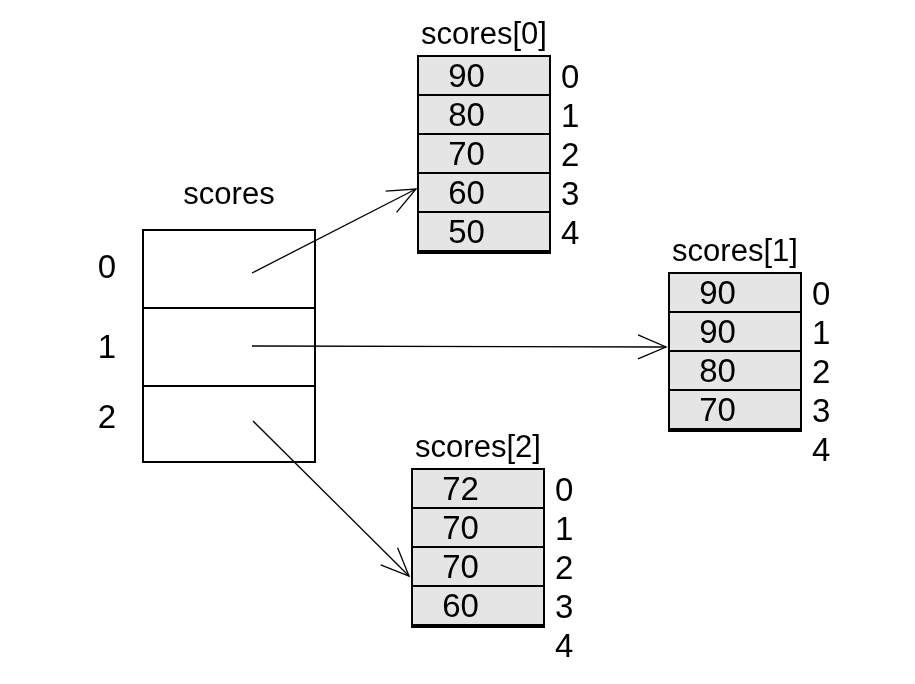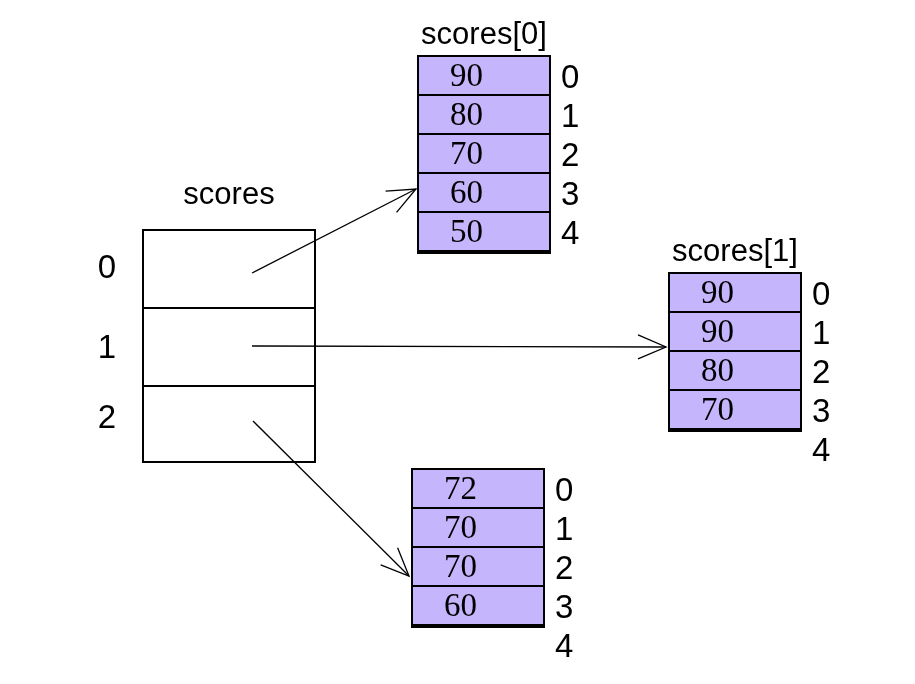"scores[0]" .subtable { background: #c4b5fd -> #e5e5e5 }
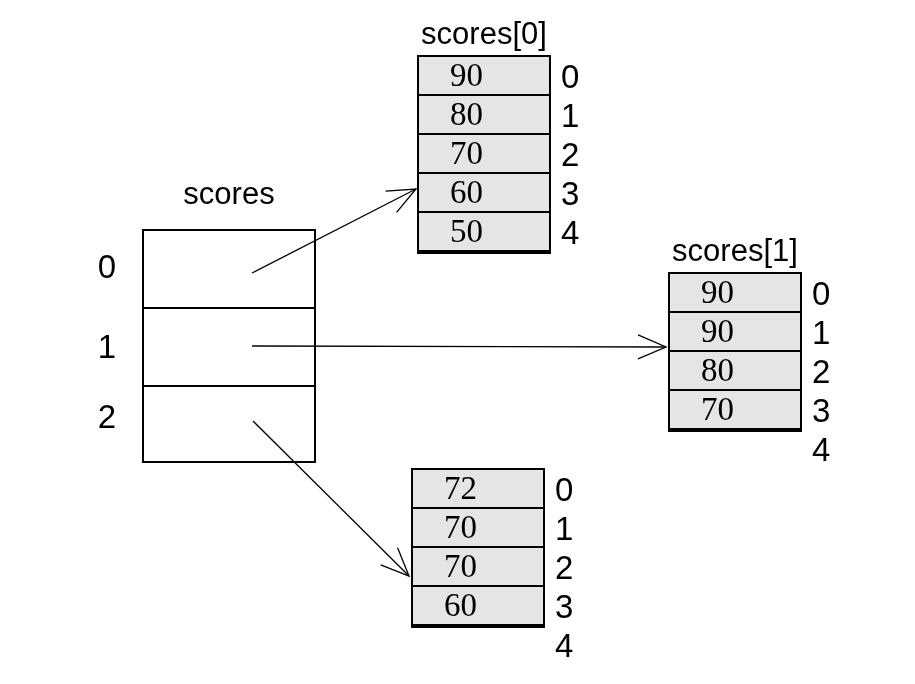"90" .cell { font-family: Liberation Serif, serif -> none }
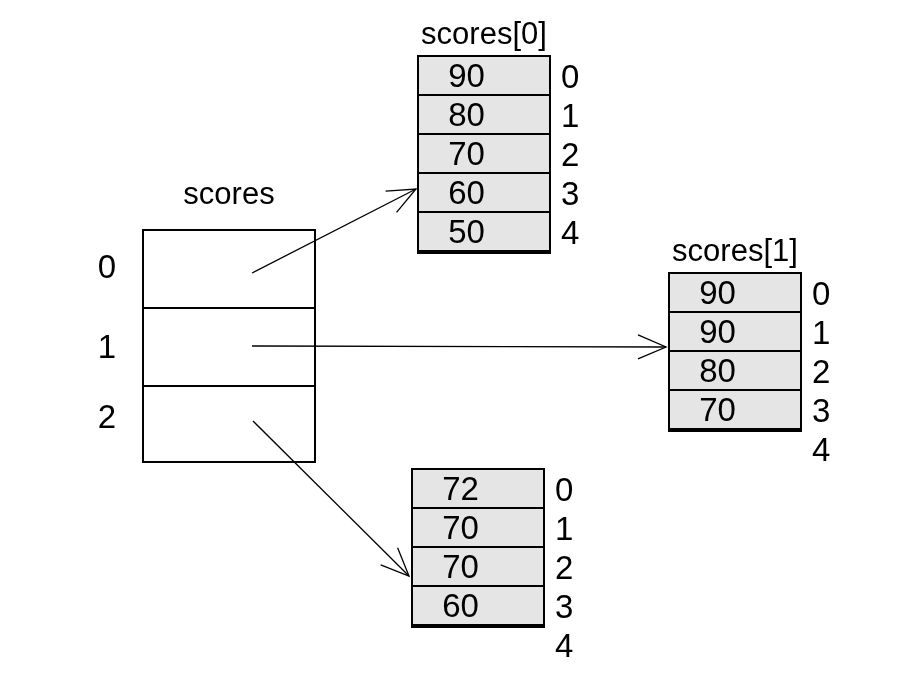"scores[2]" div.ttitle { html: none -> <div>scores[2]</div> }
